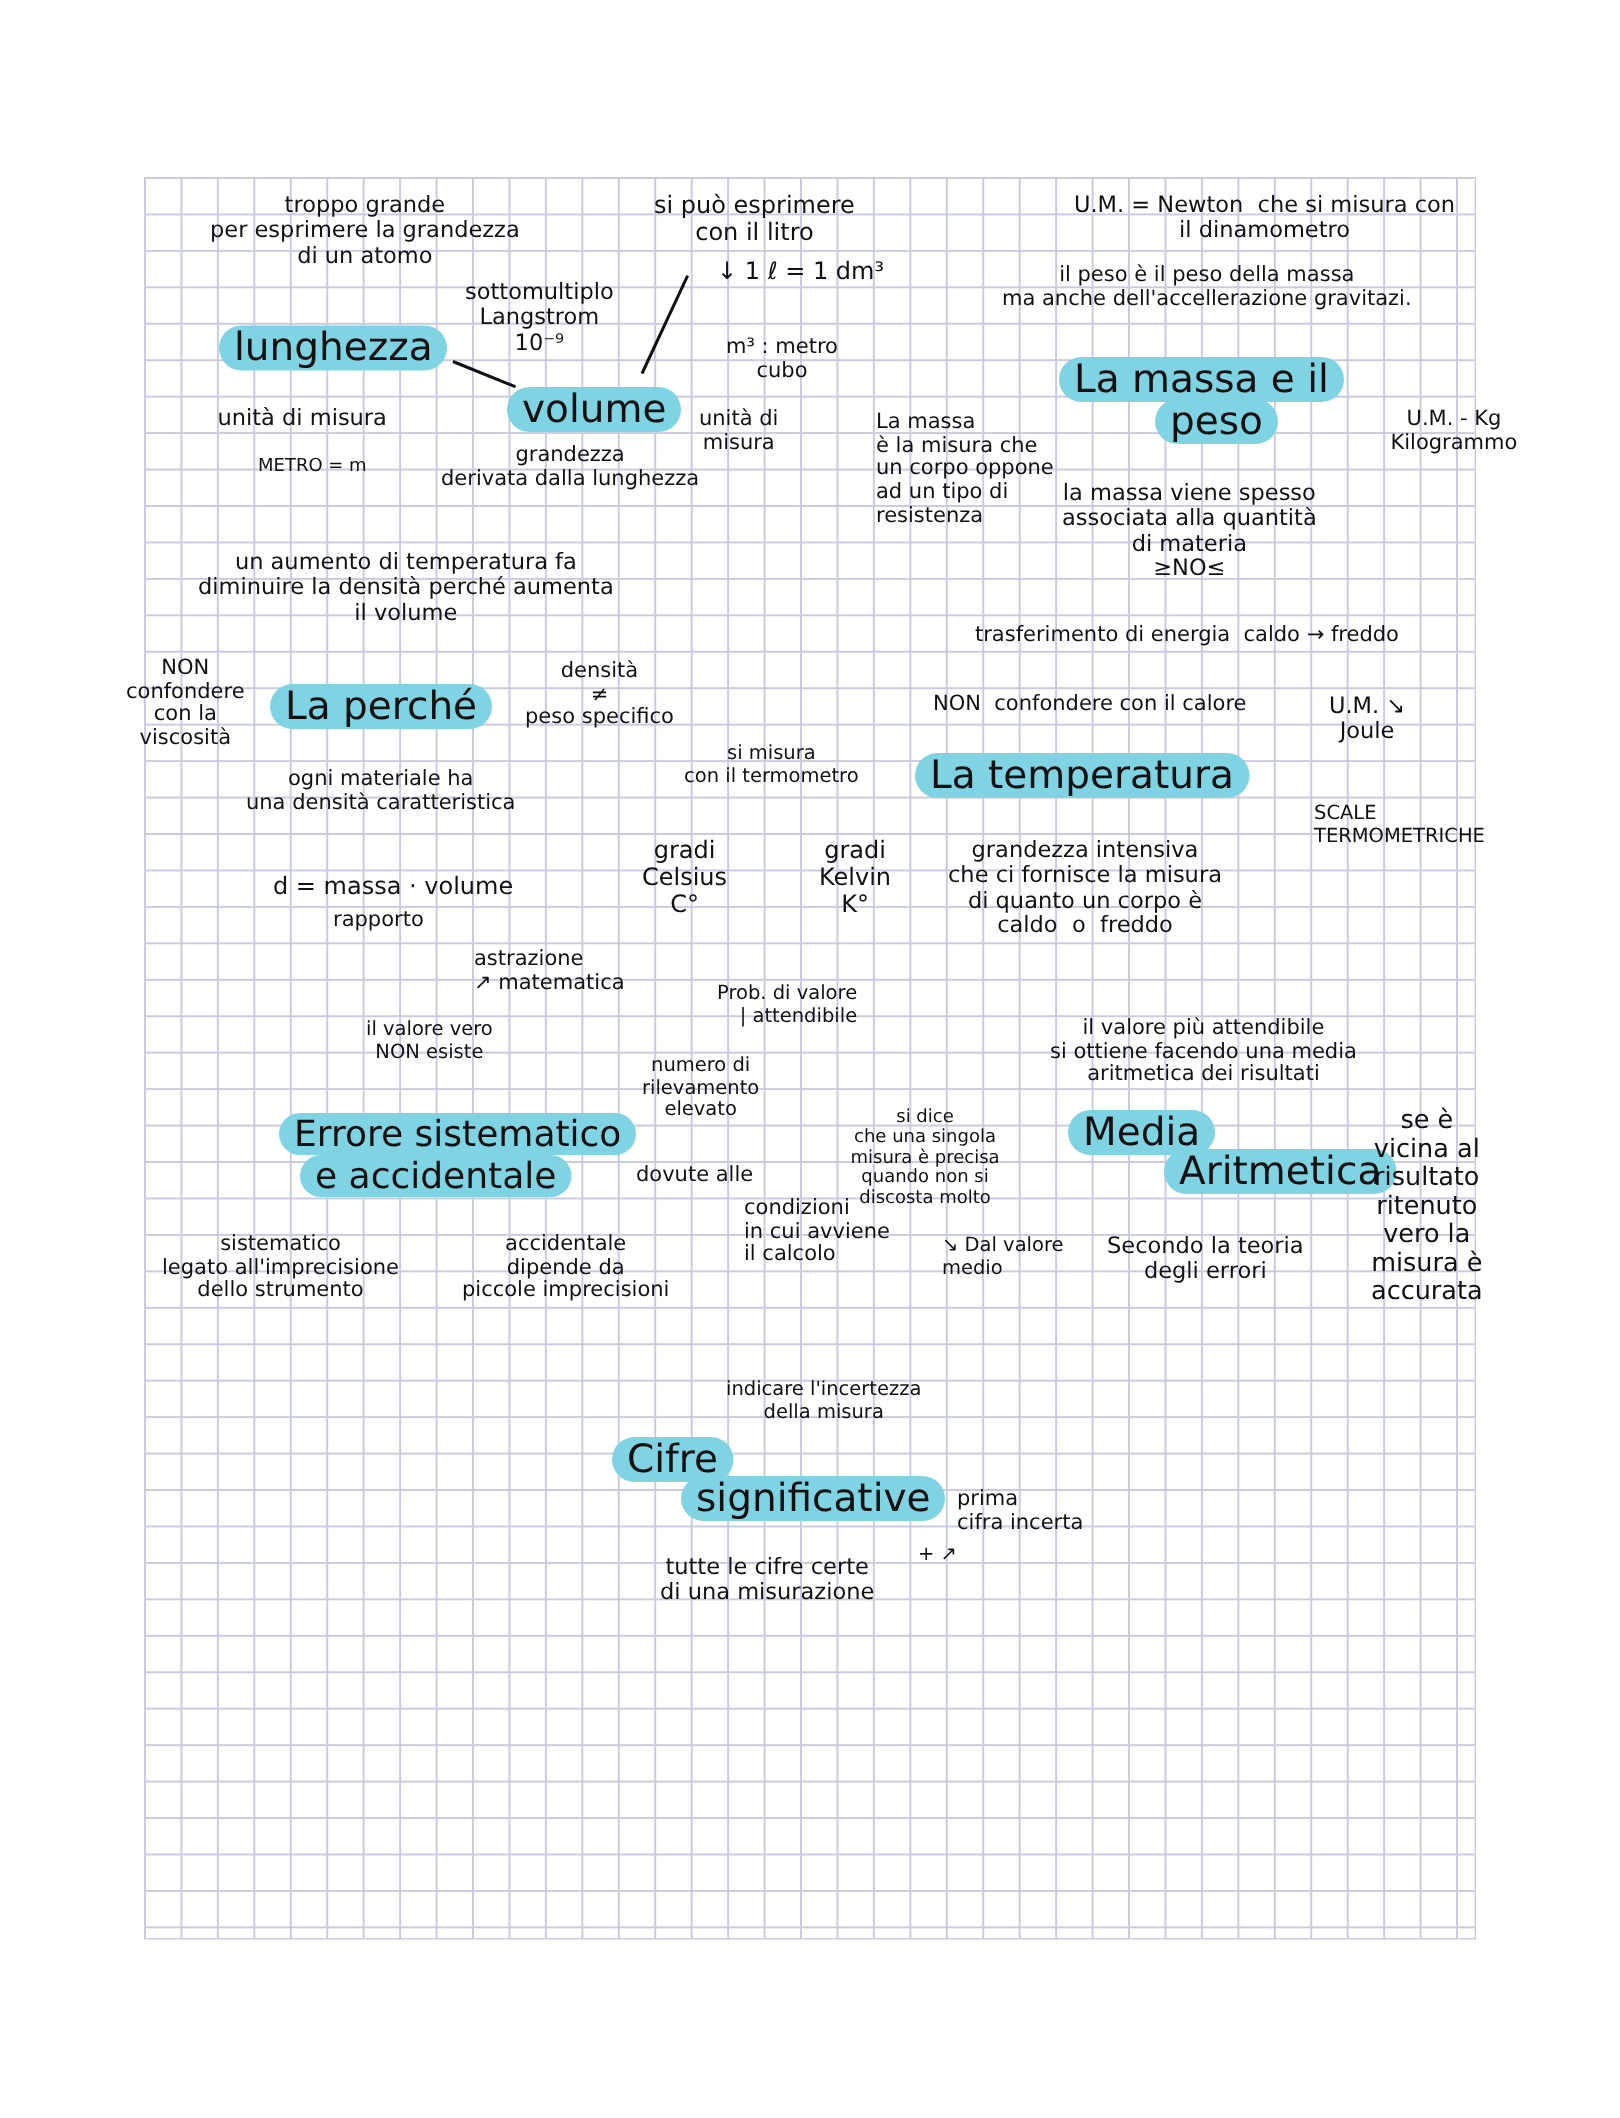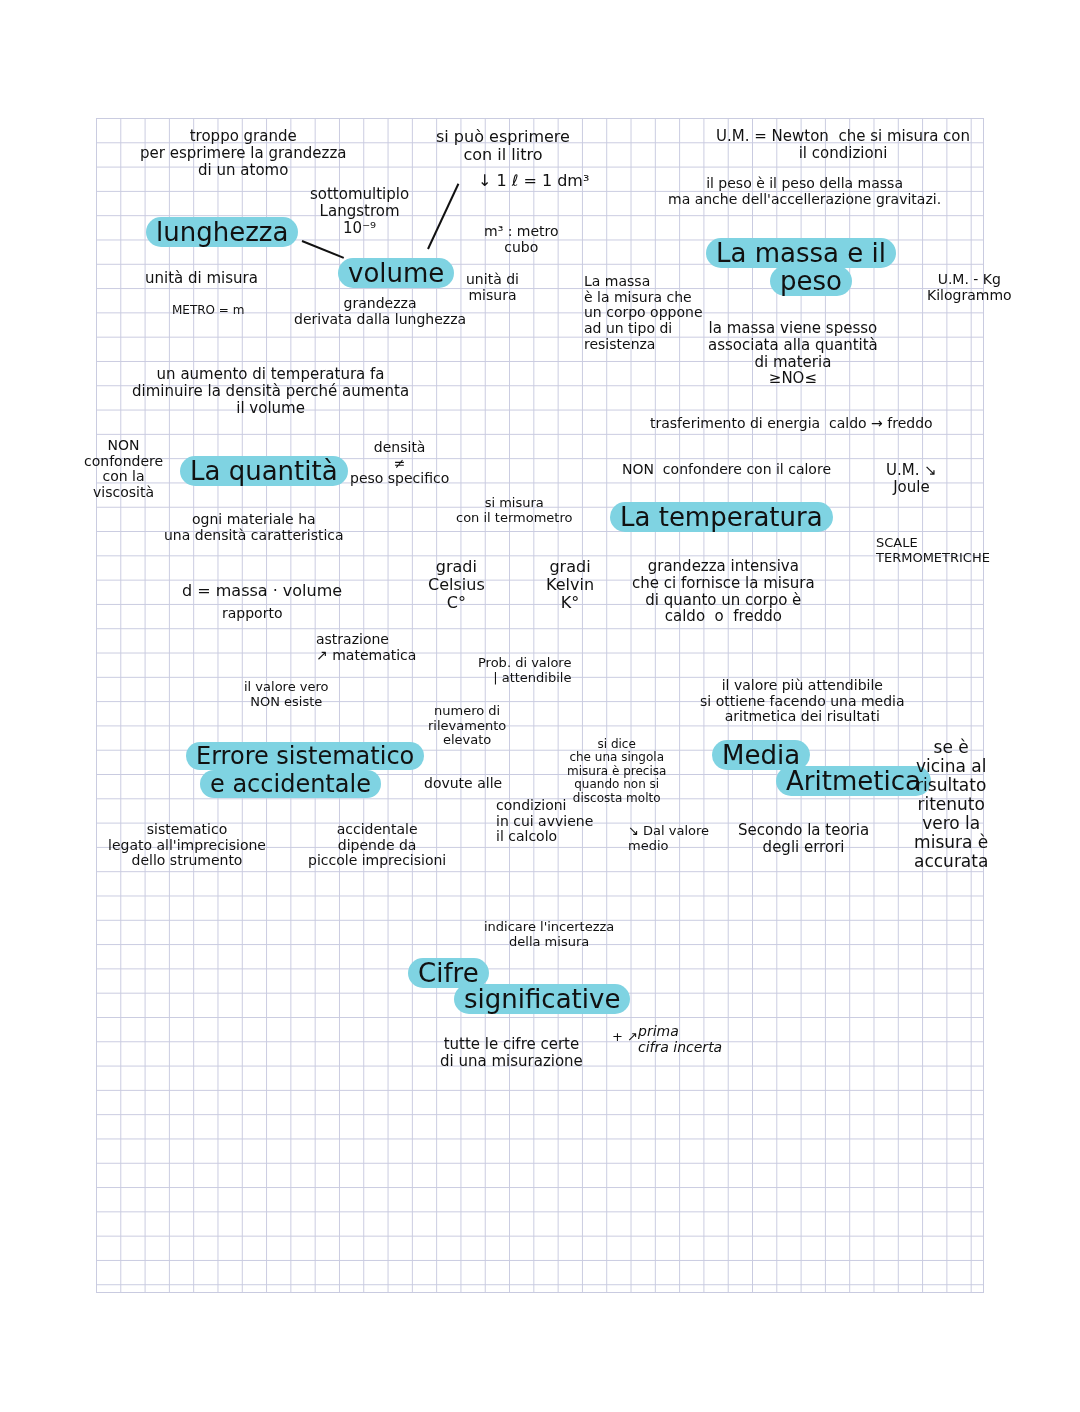"U.M. = Newton che si" div.t { text: condizioni -> dinamometro }
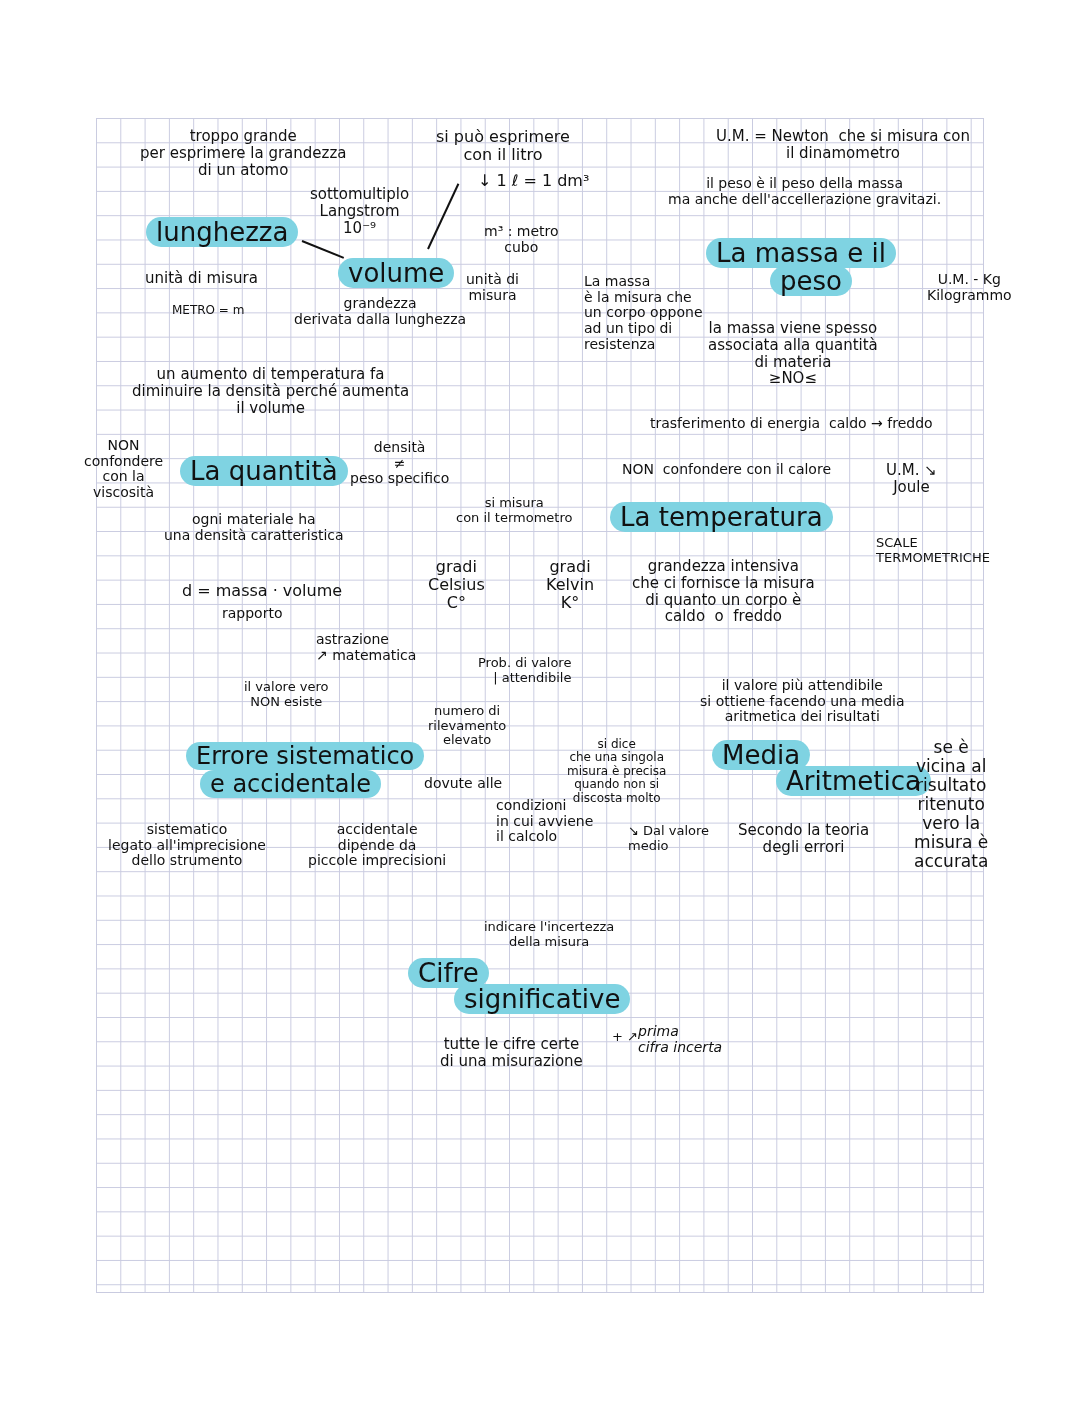"La quantità" div.title { text: quantità -> perché }
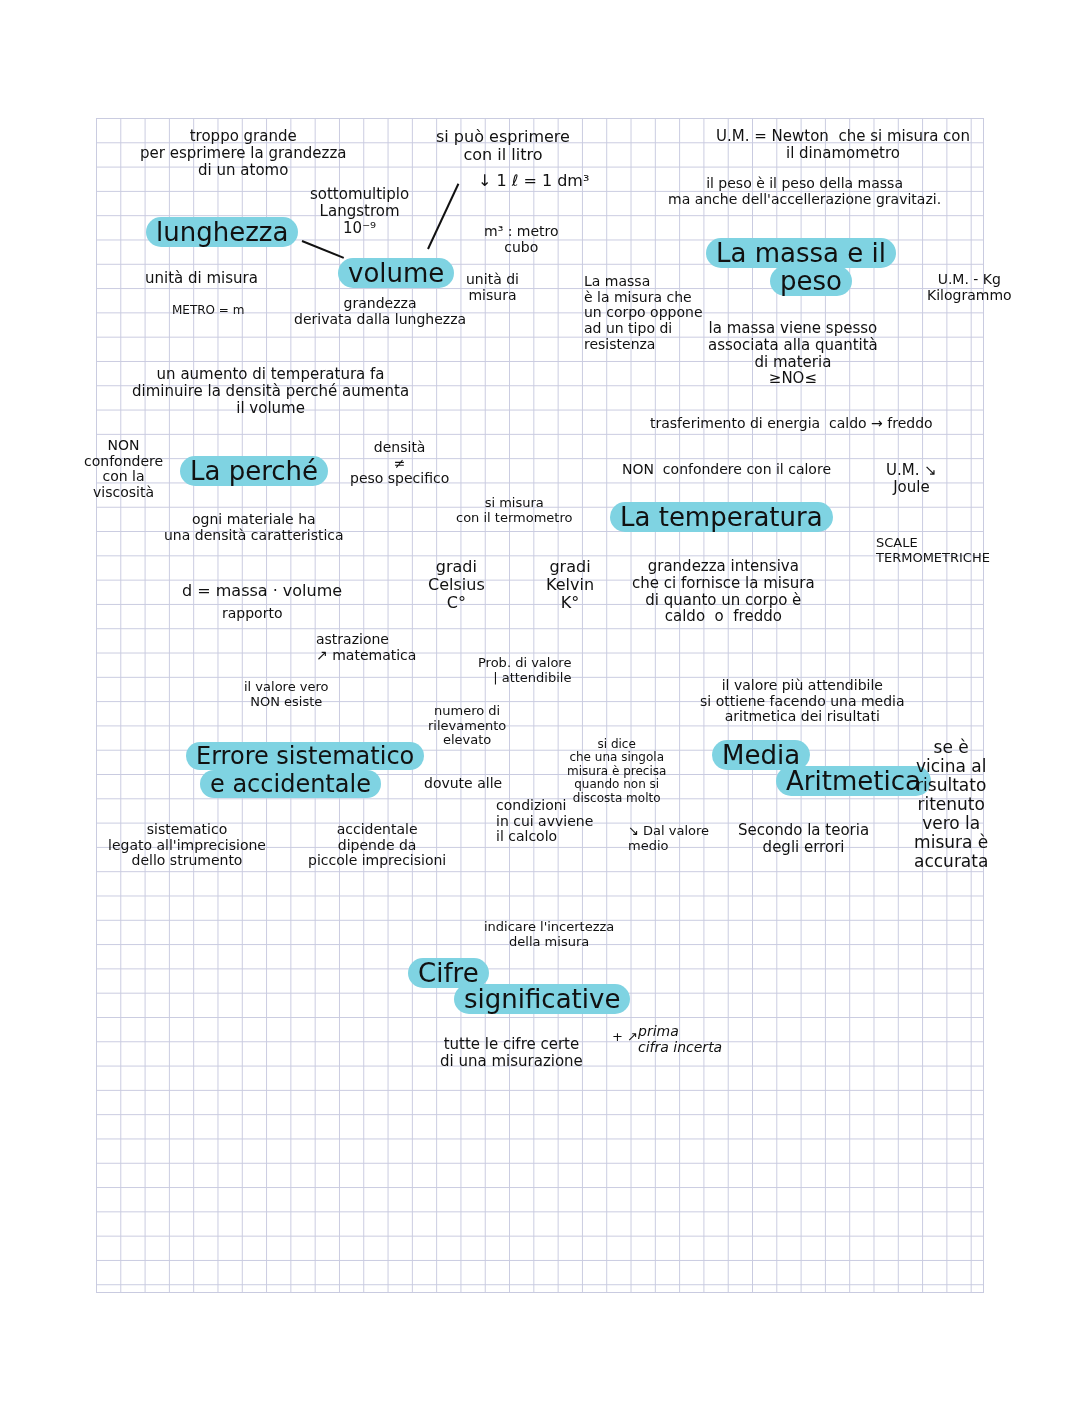"prima" div.t { font-style: italic -> none; top: 1024px -> 992px }
